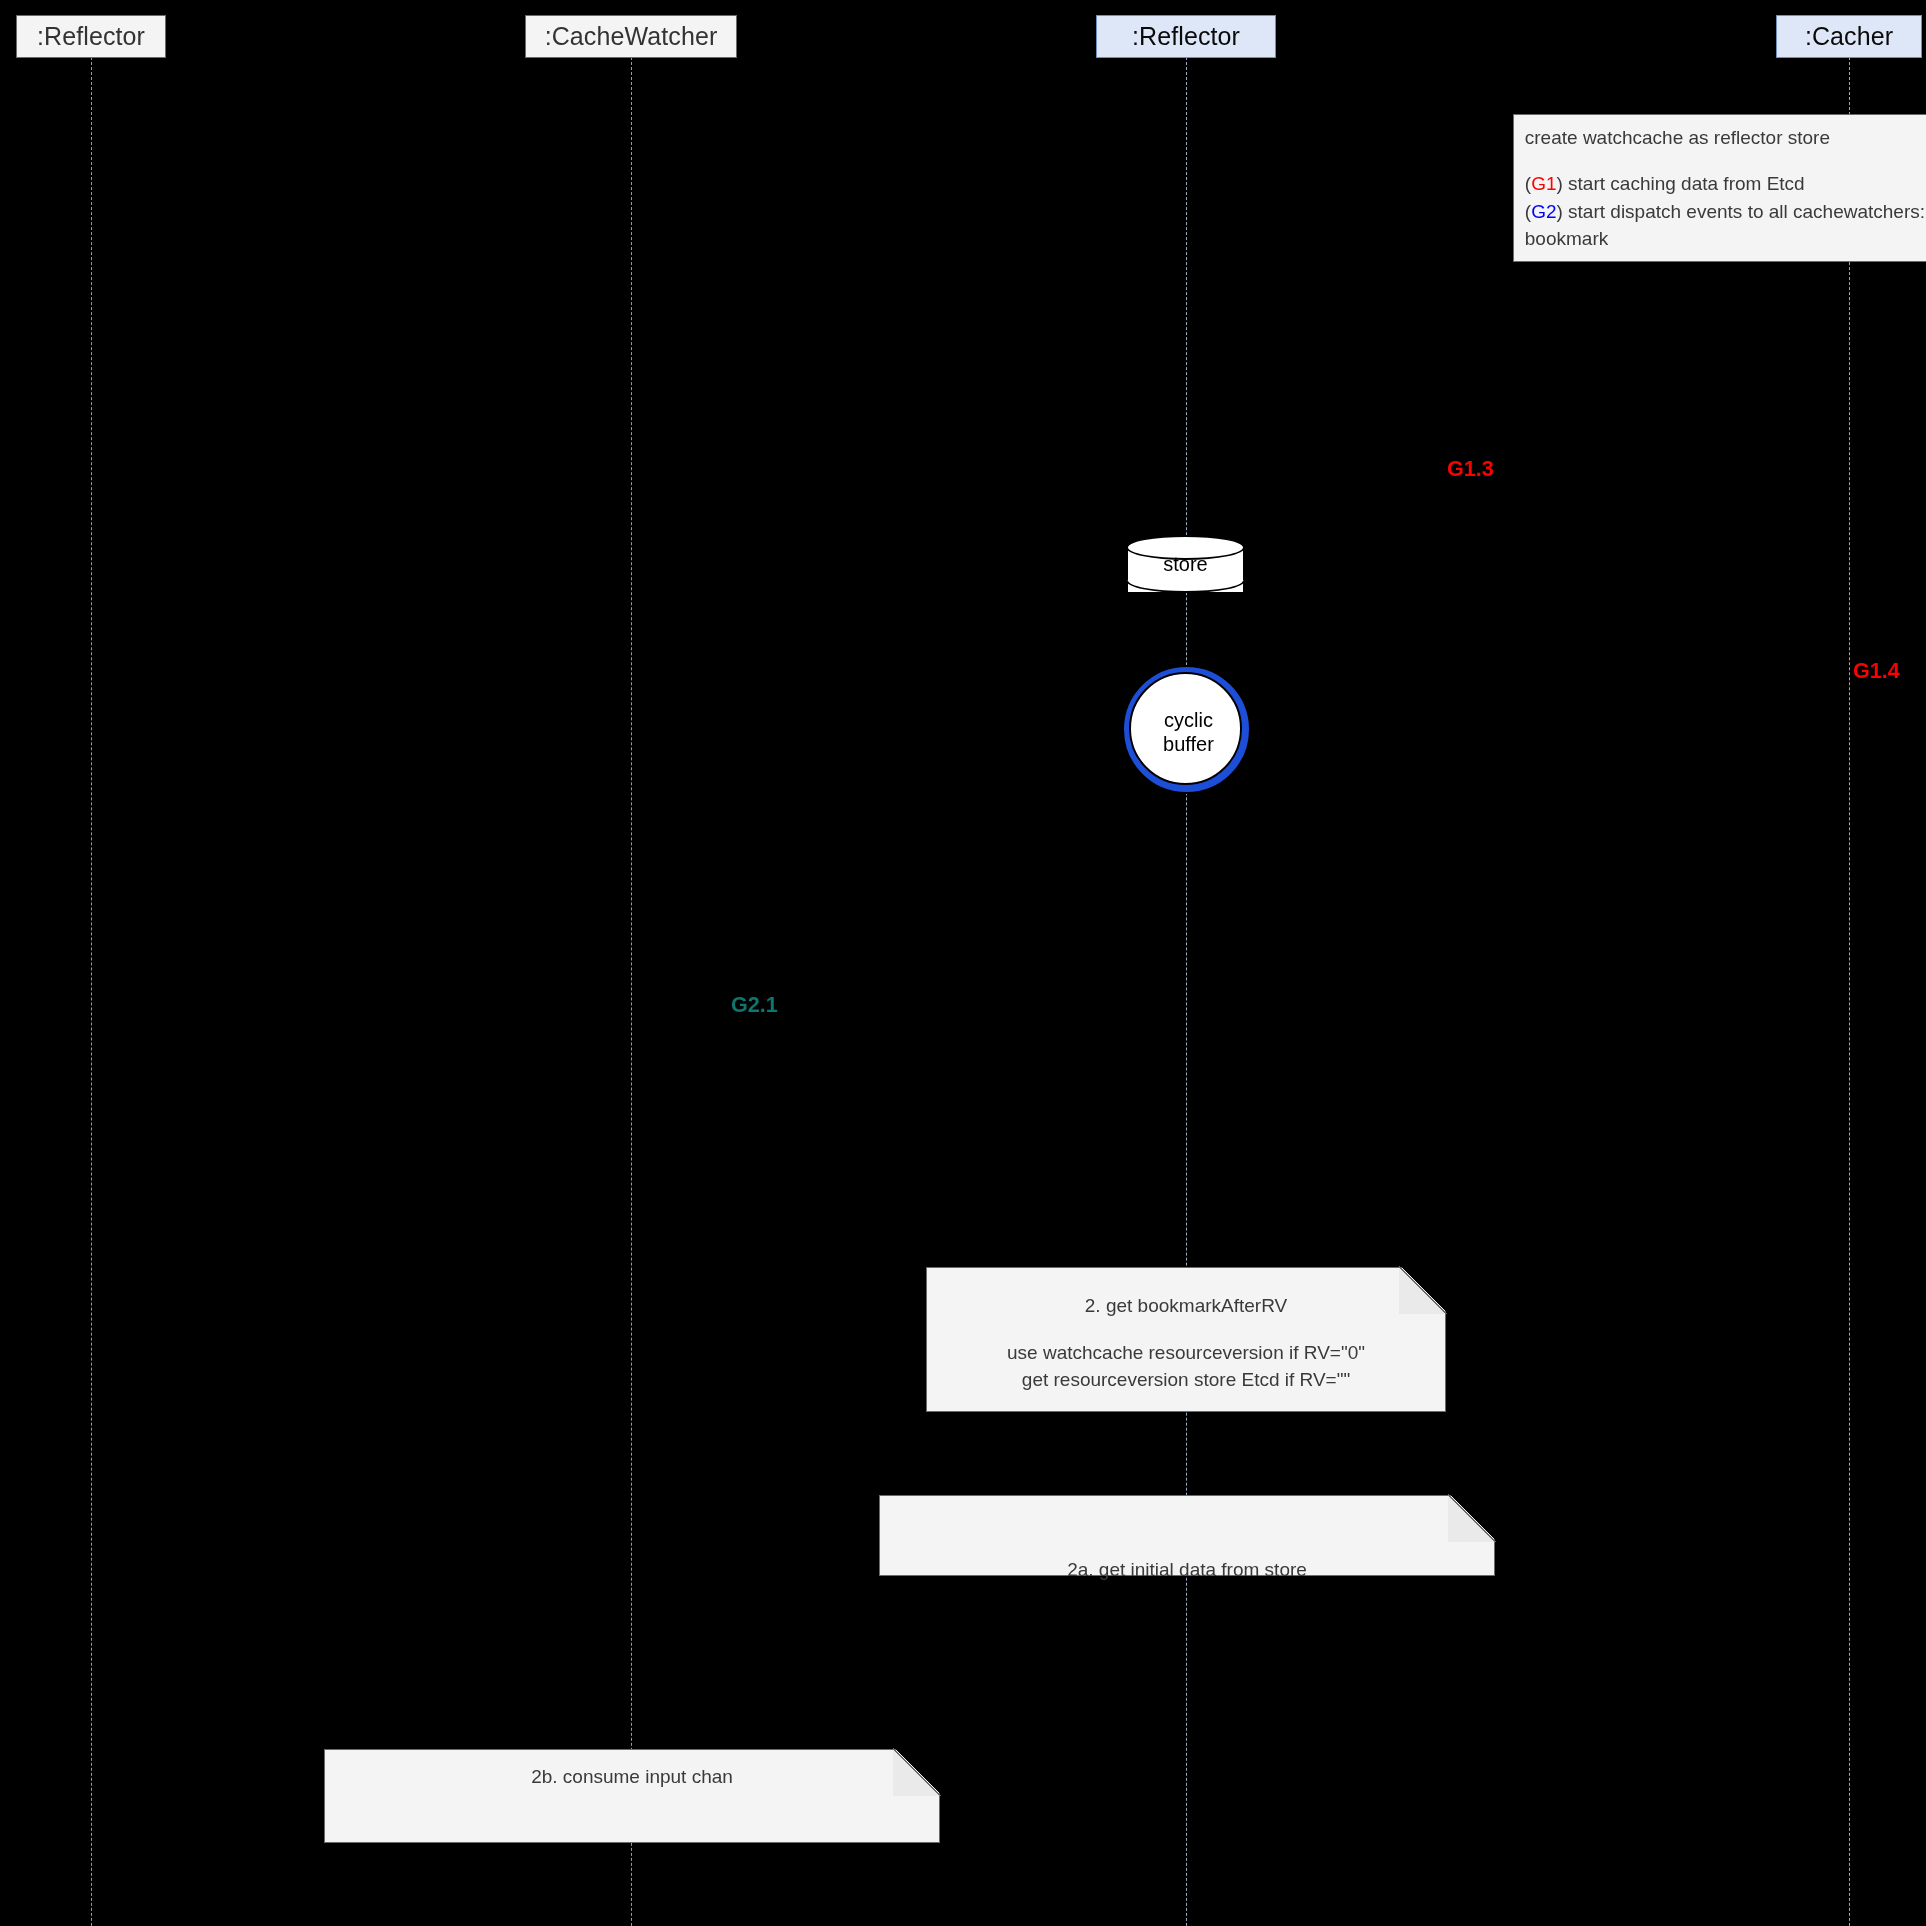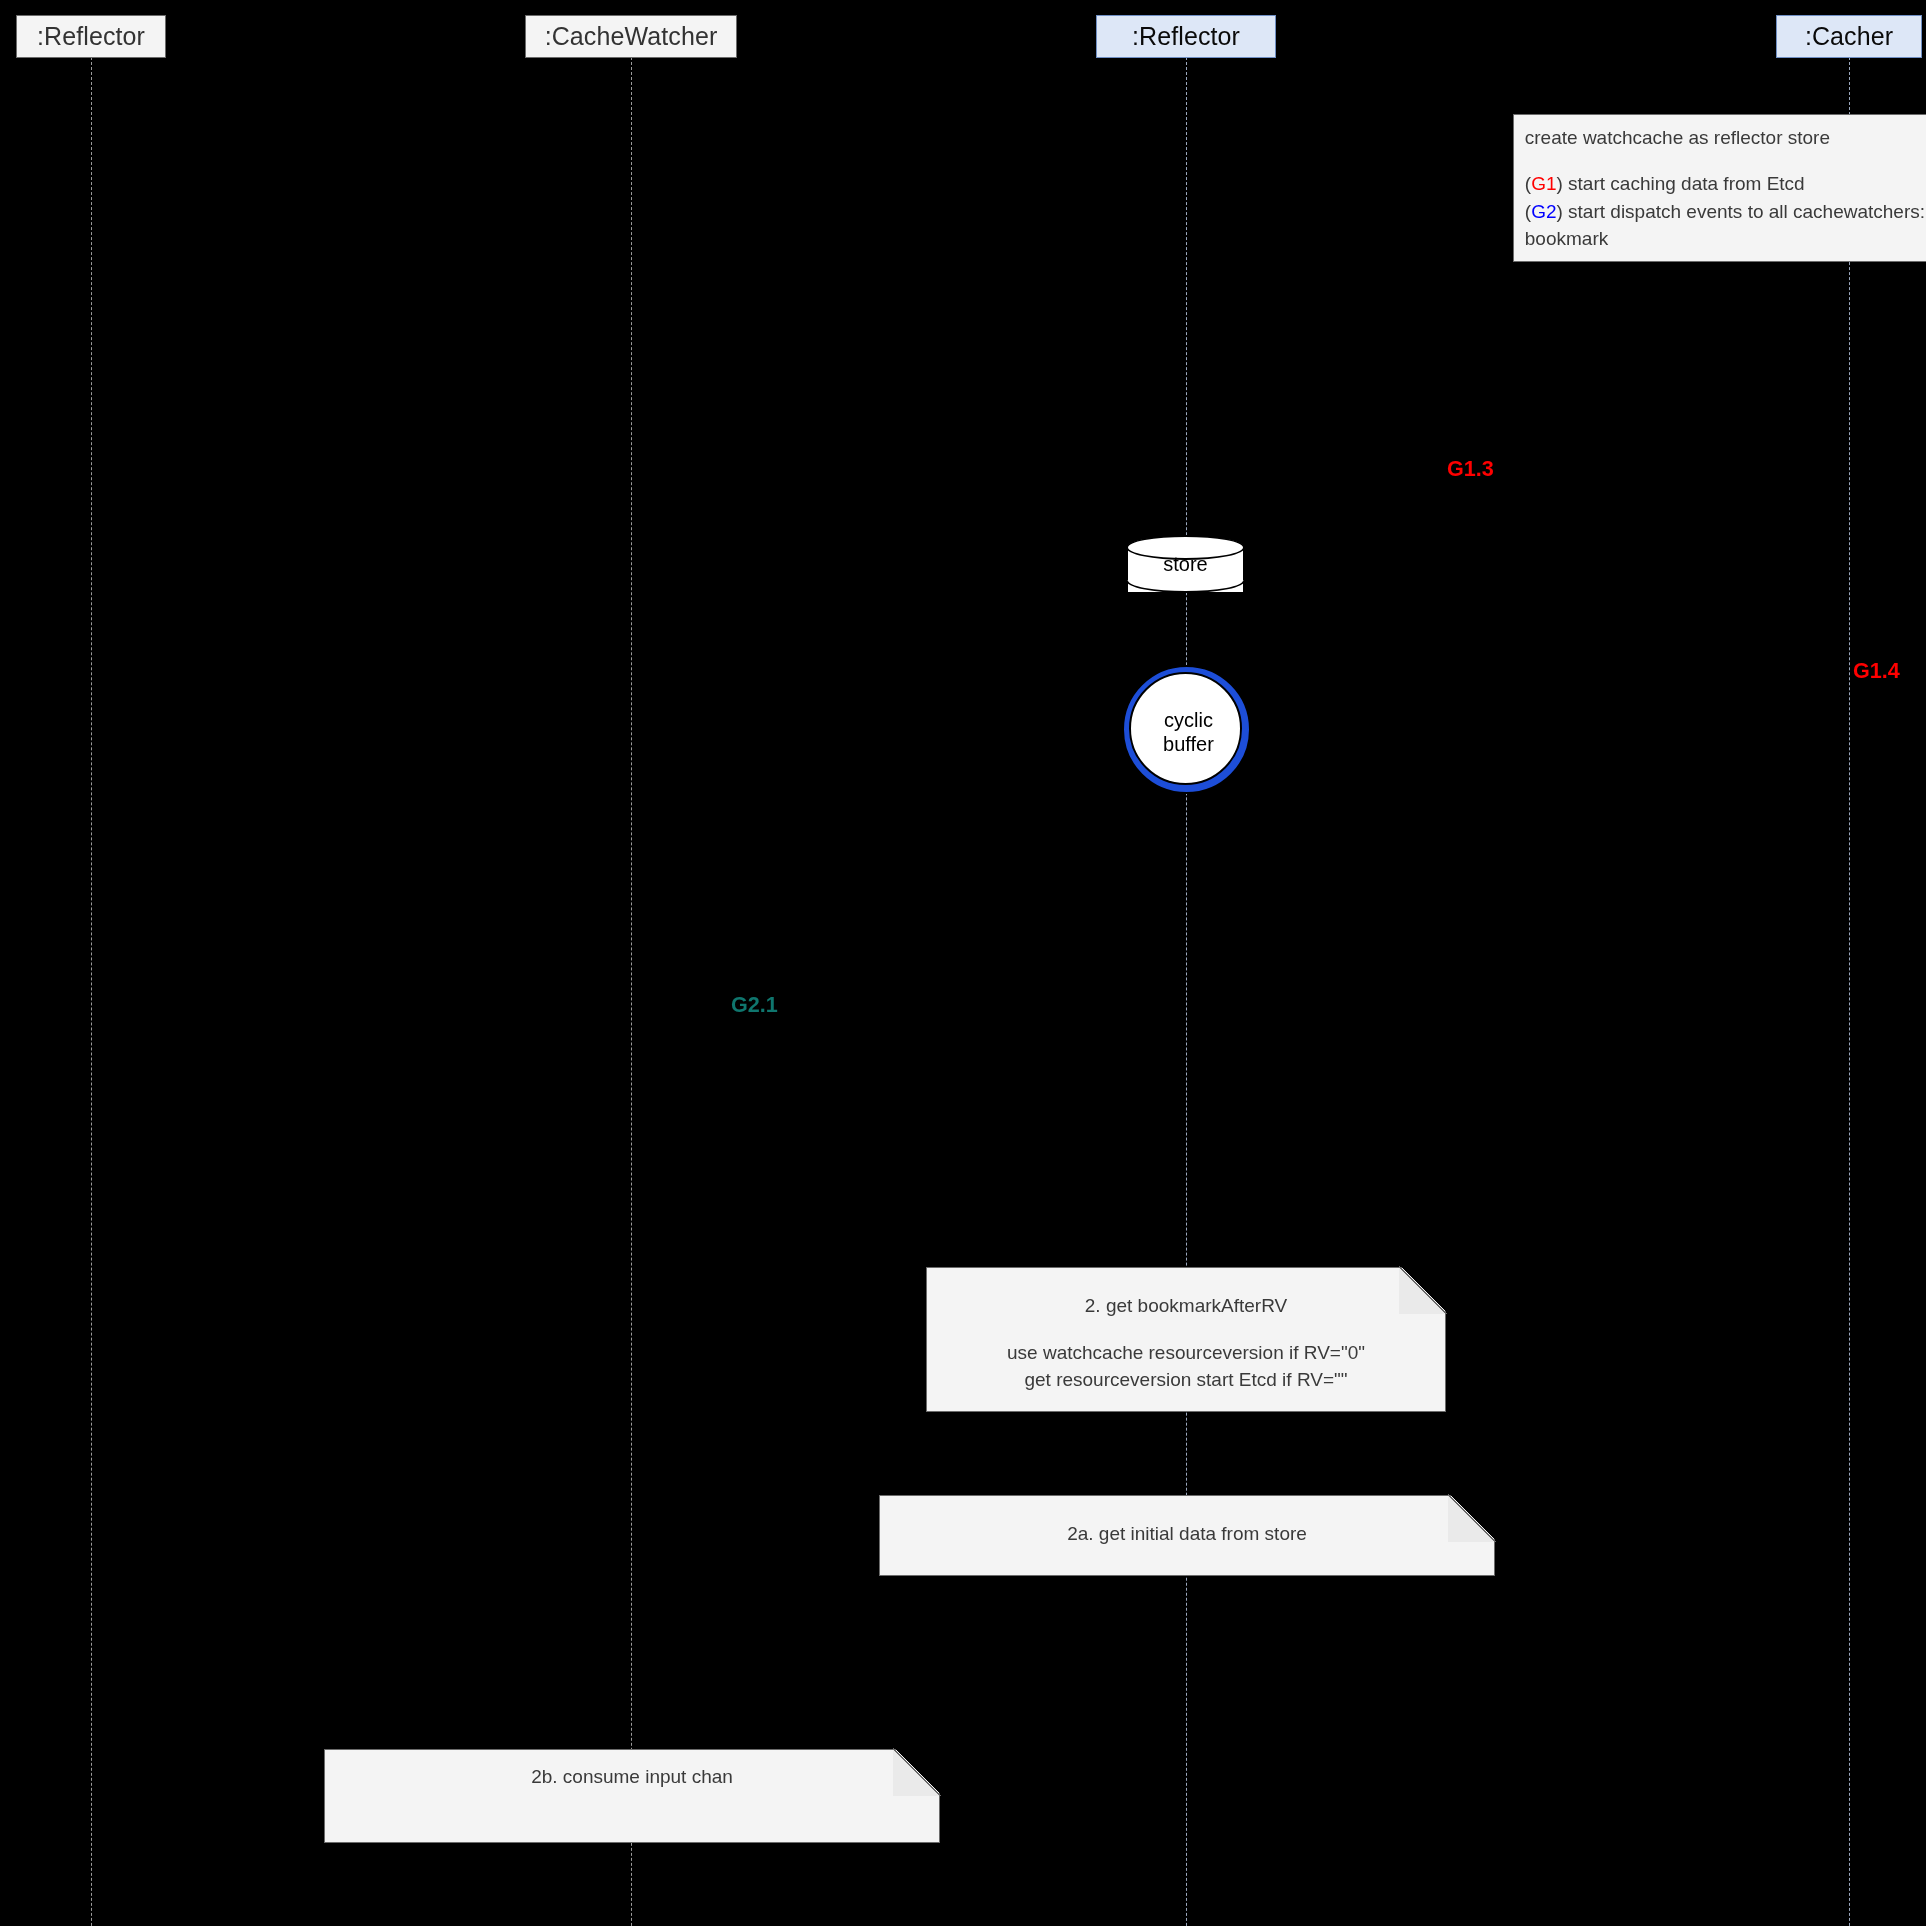"get resourceversion start Etcd if" div.note-line { text: start -> store }
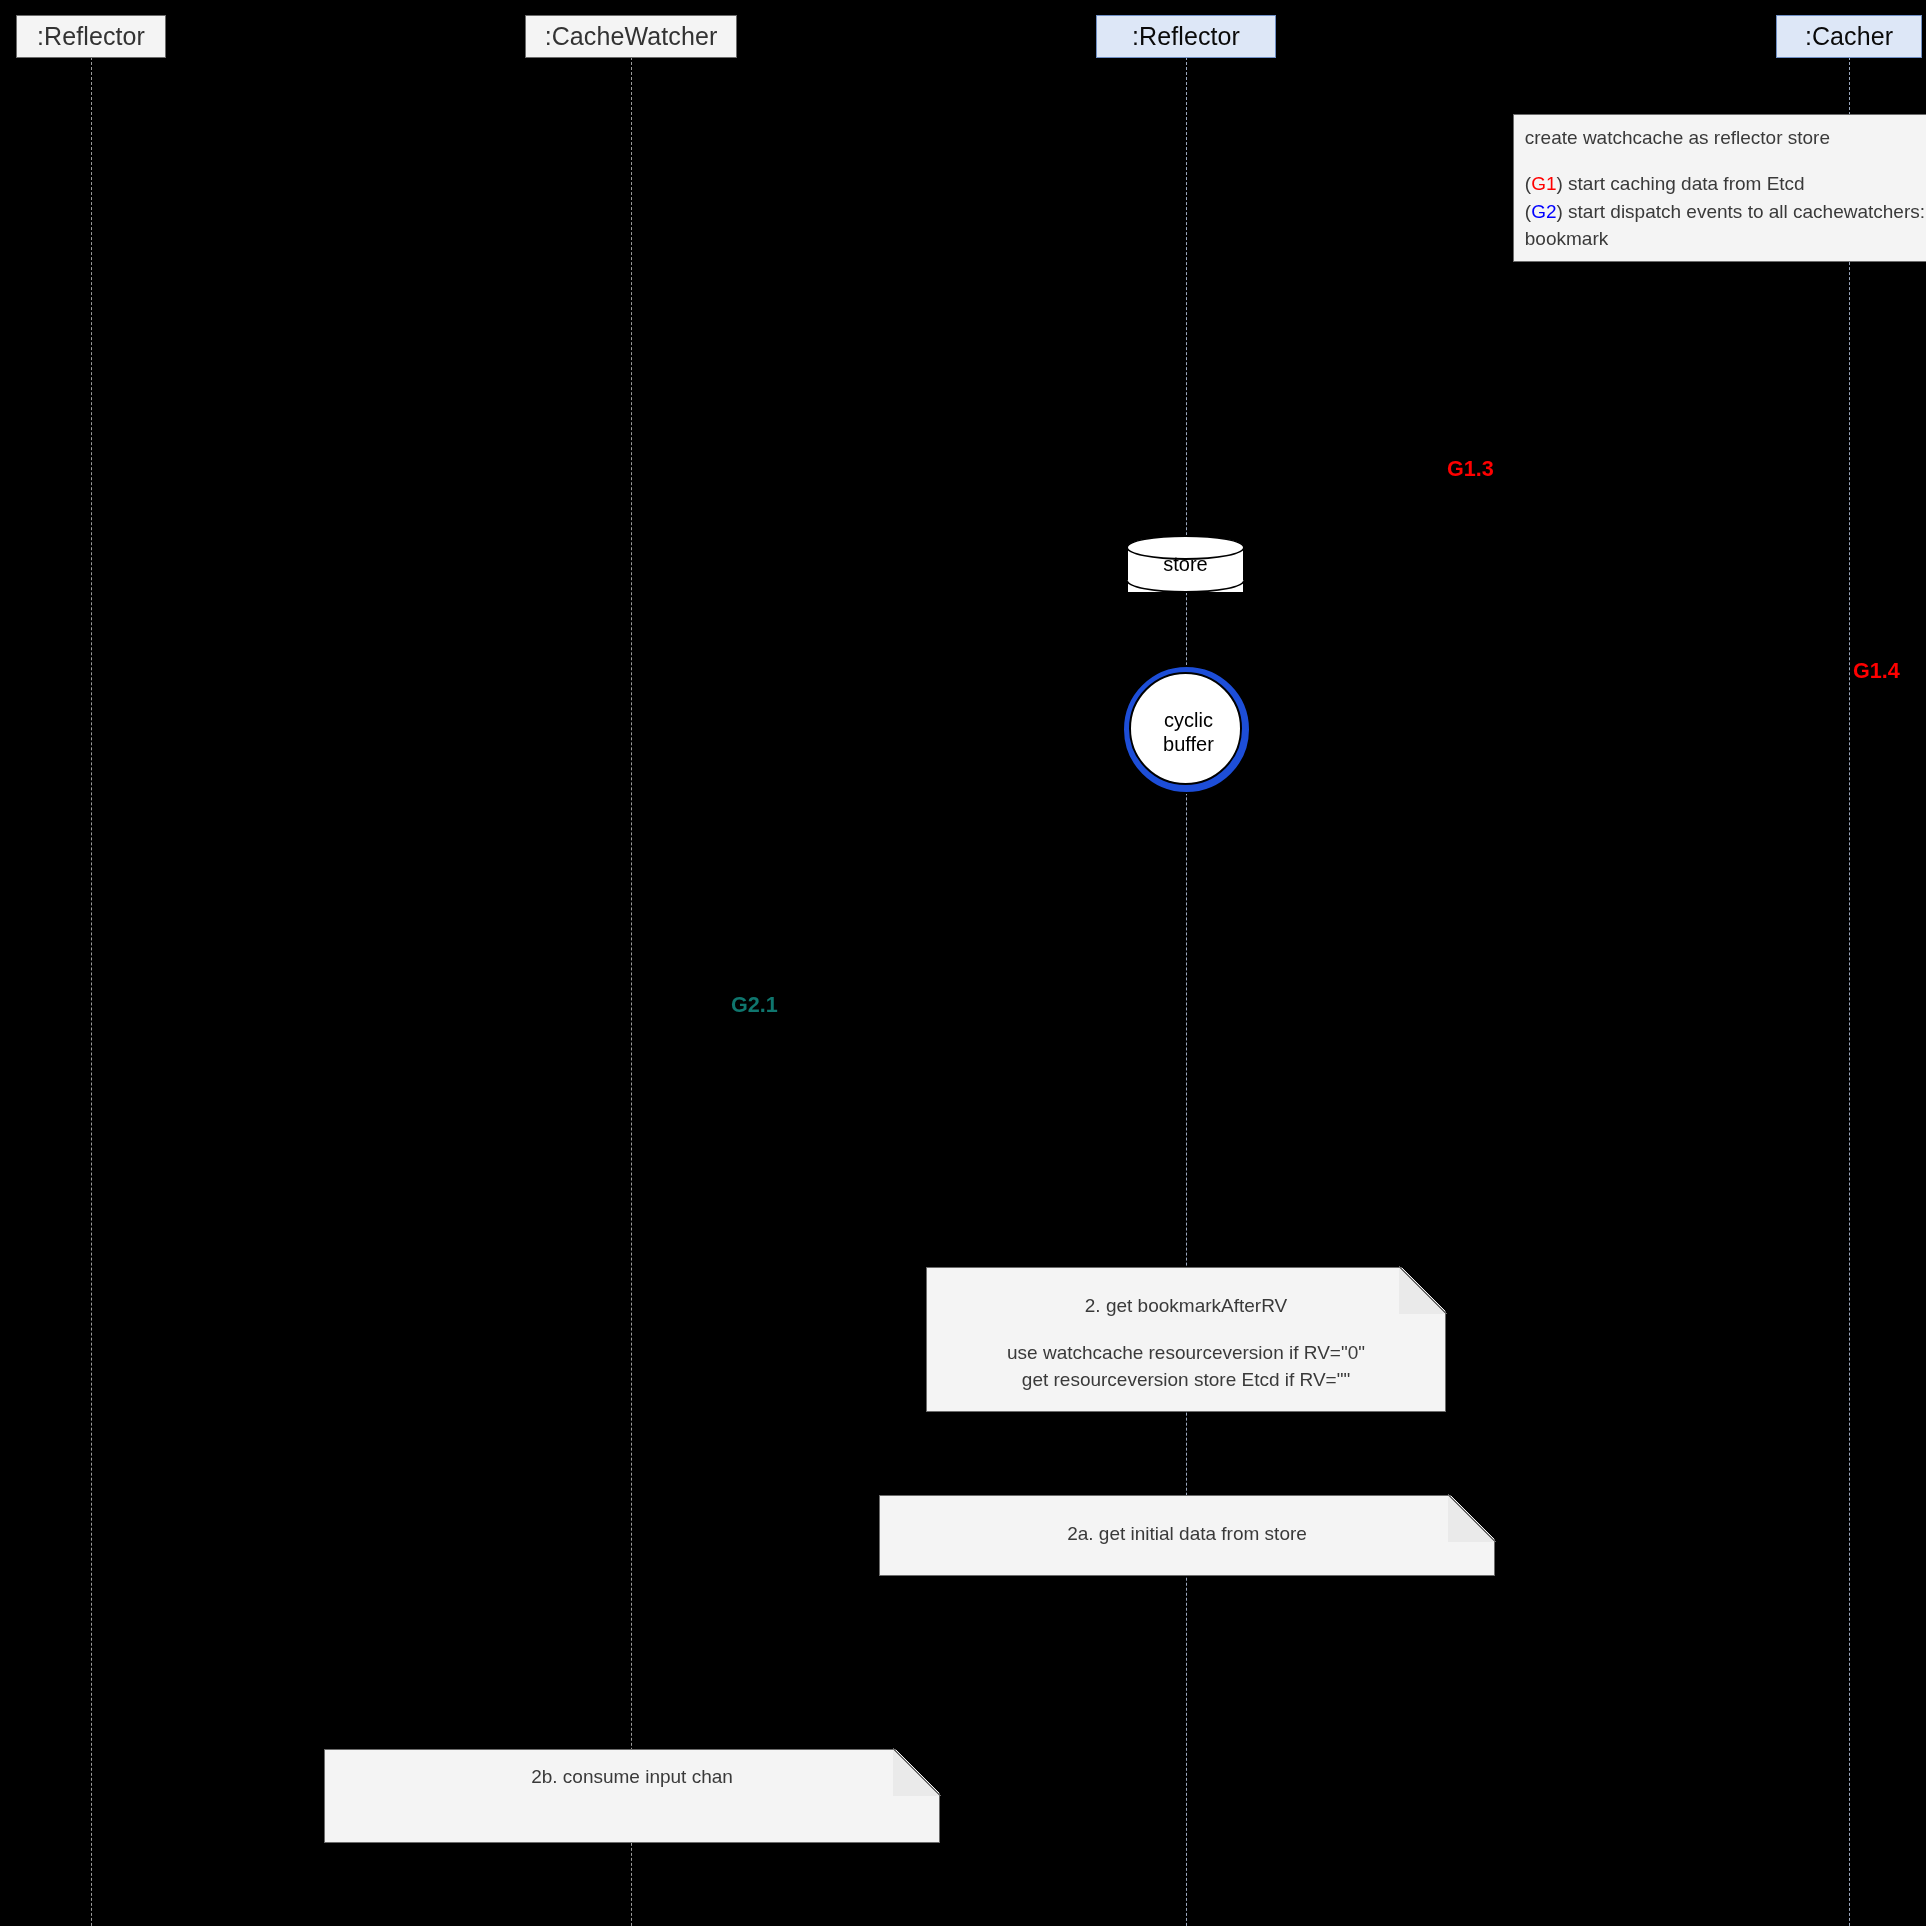"2a. get initial data from" div.note-inner { margin-top: none -> 36px }
